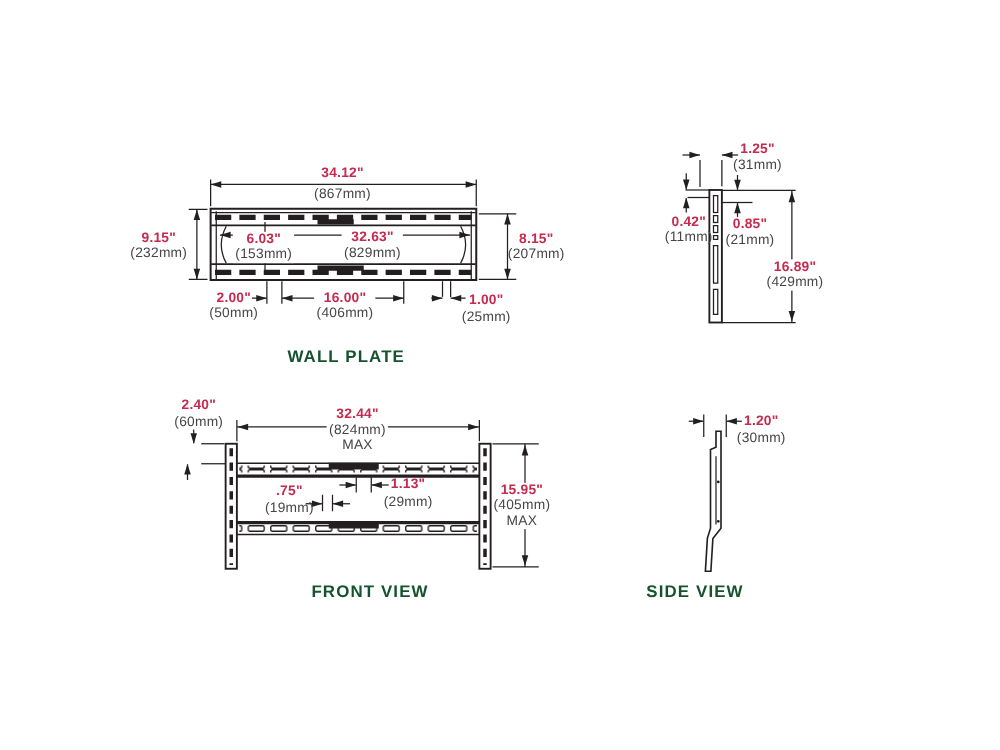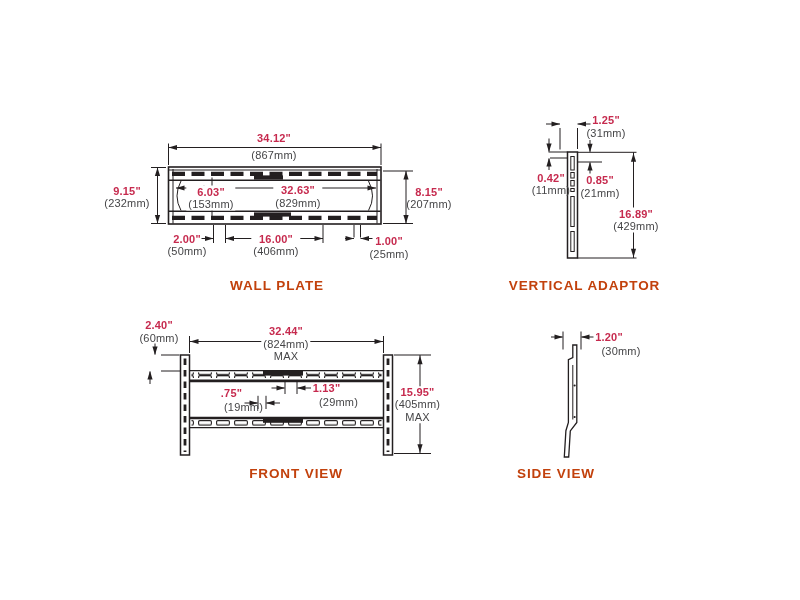"WALL PLATE" .title { color: #c2410c -> #14532d }
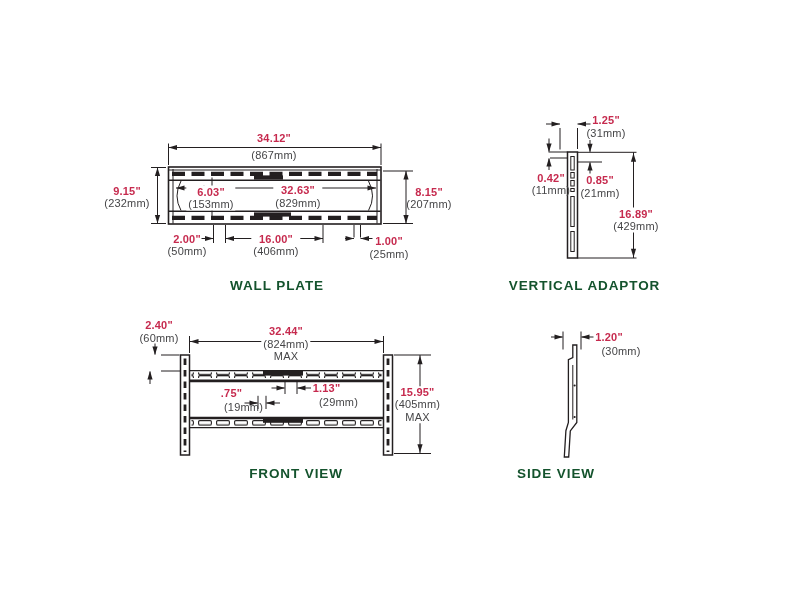"VERTICAL ADAPTOR" div.title { html: <div>VERTICAL ADAPTOR</div> -> none }
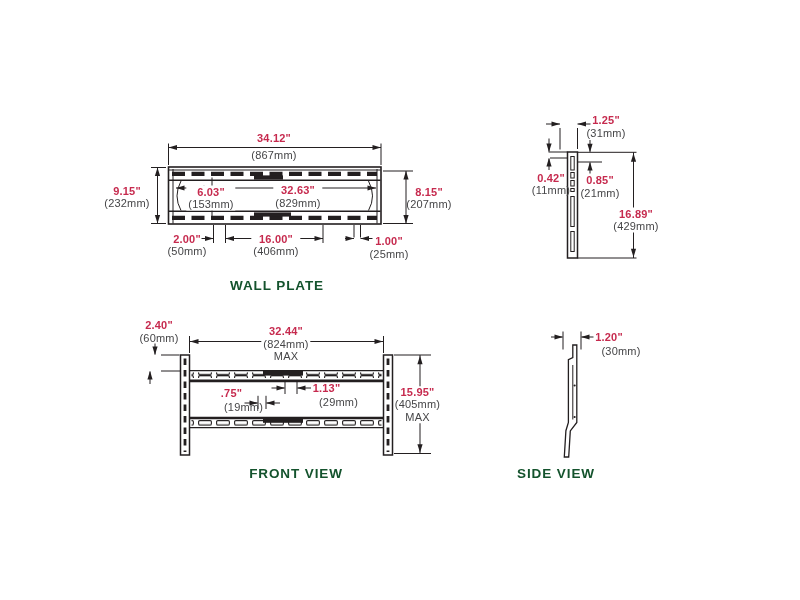"(30mm)" .gap2 .mm { padding-left: 24px -> none }
